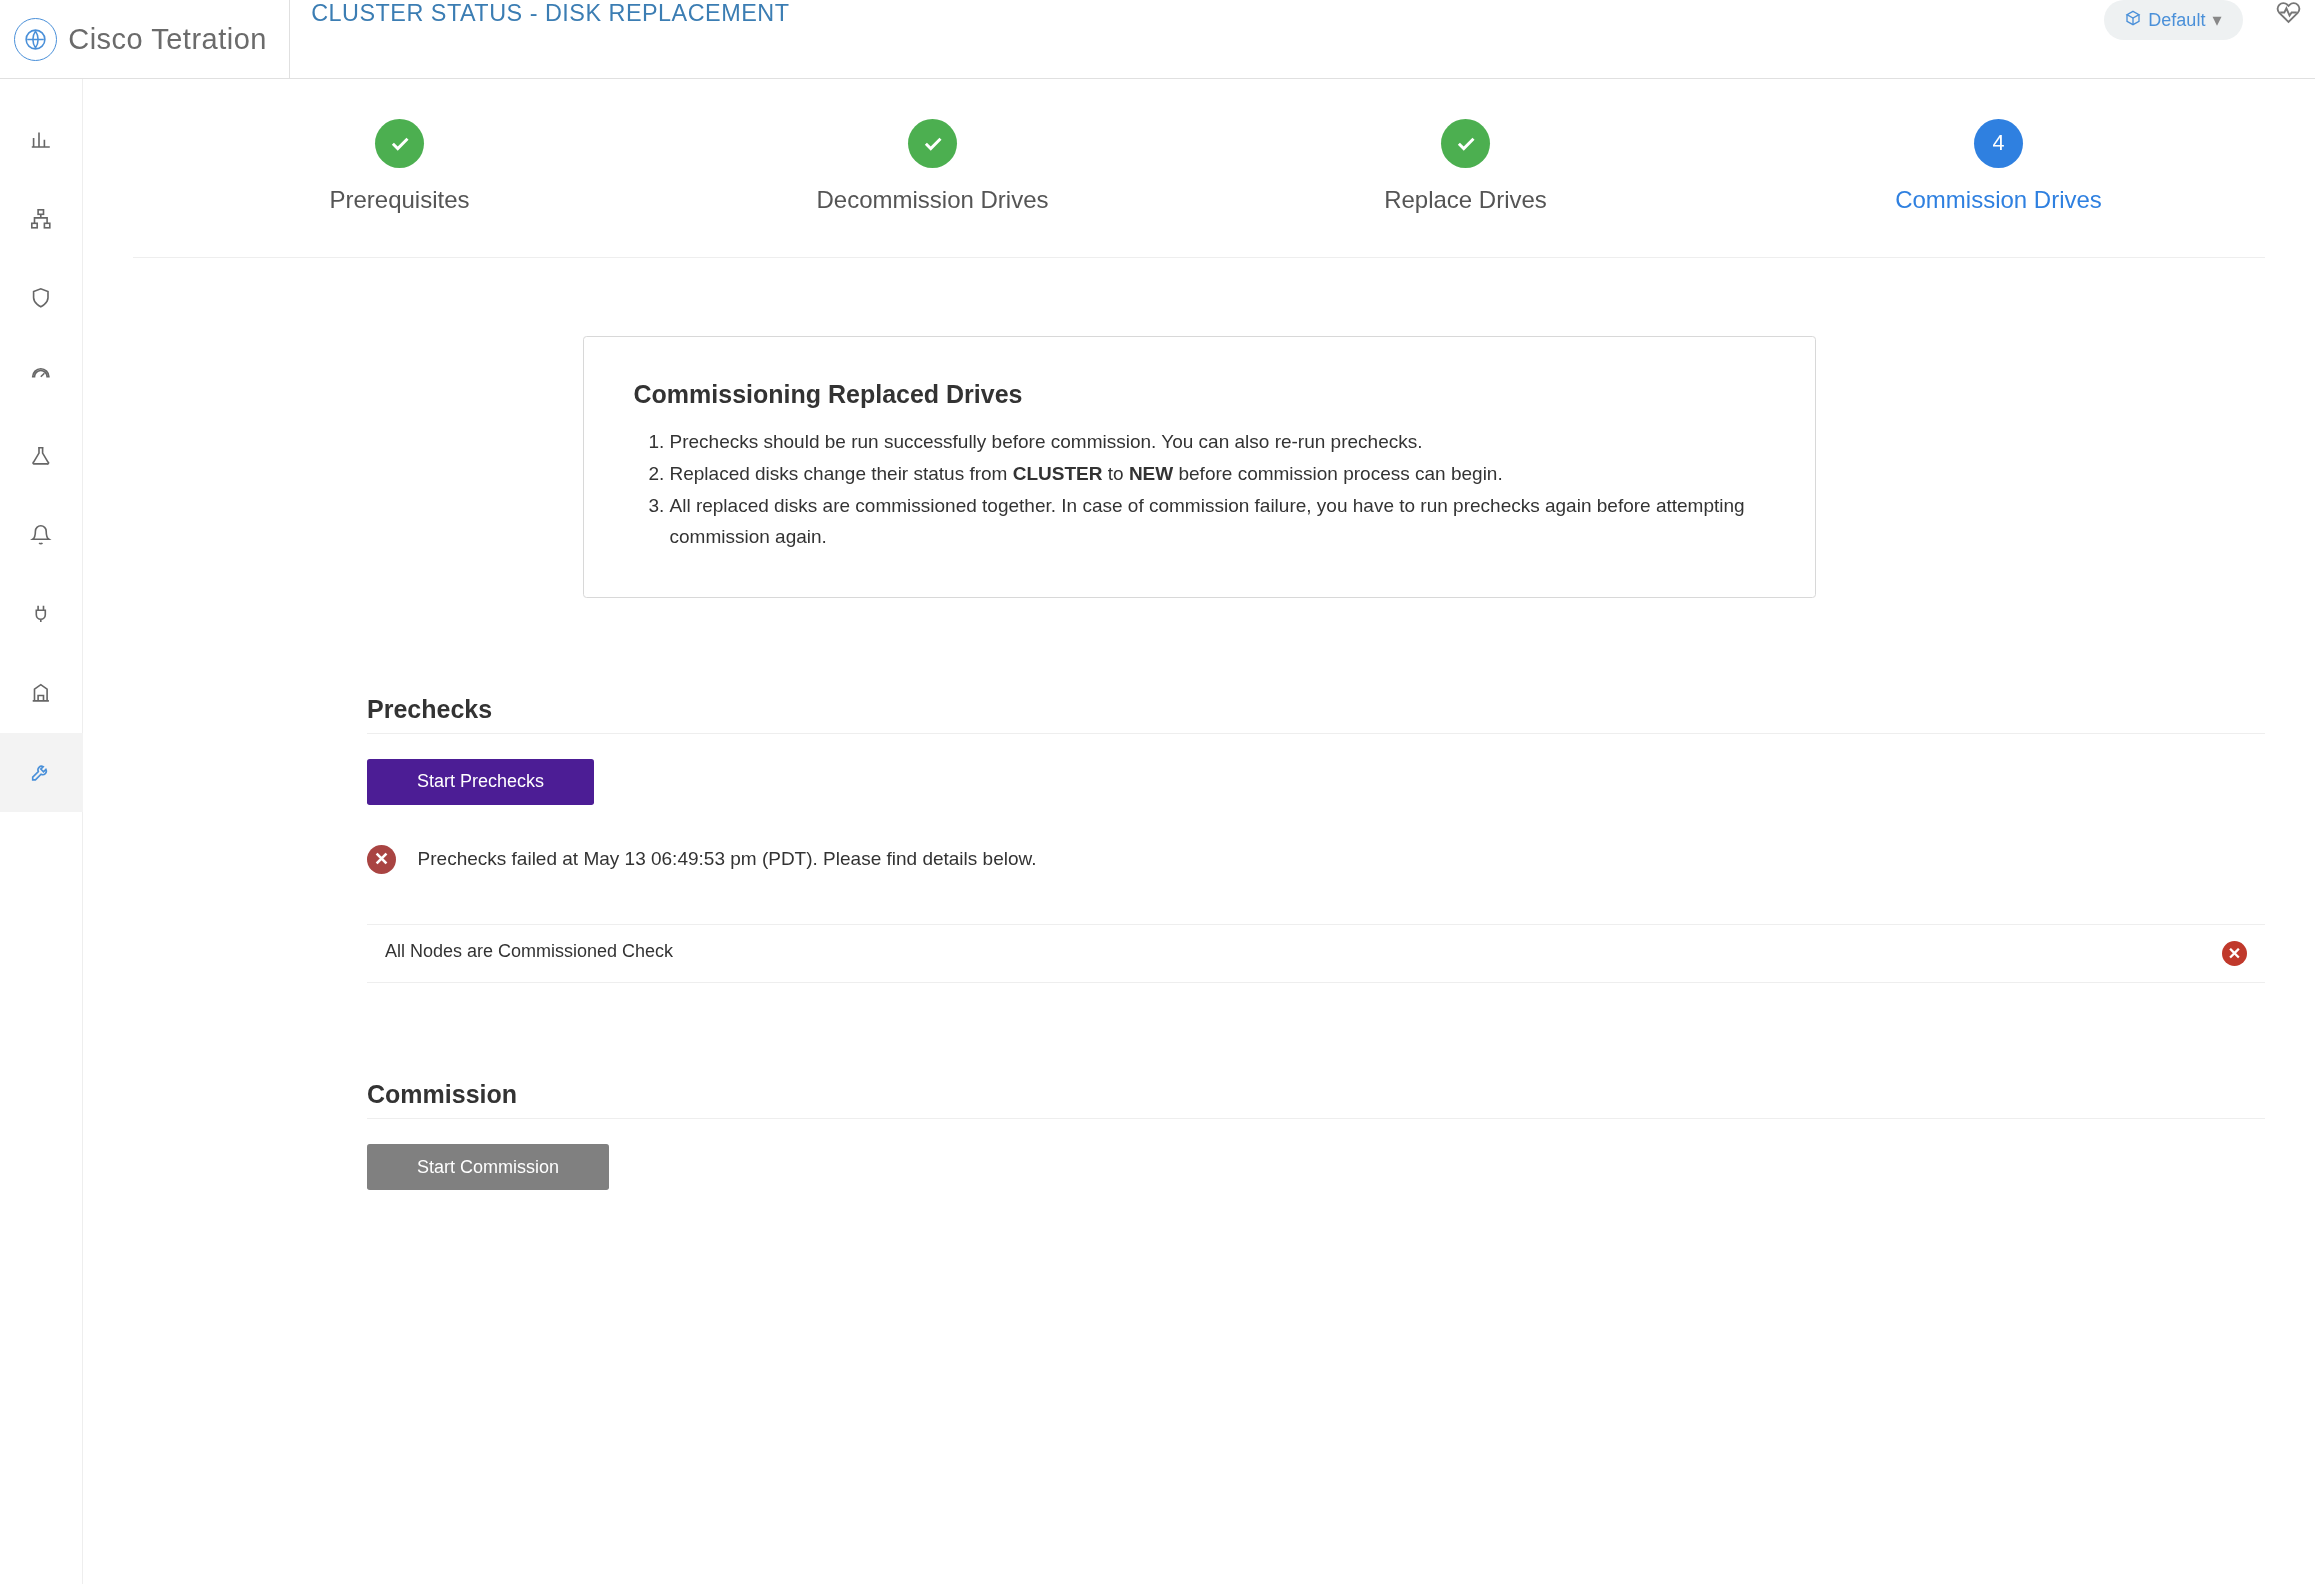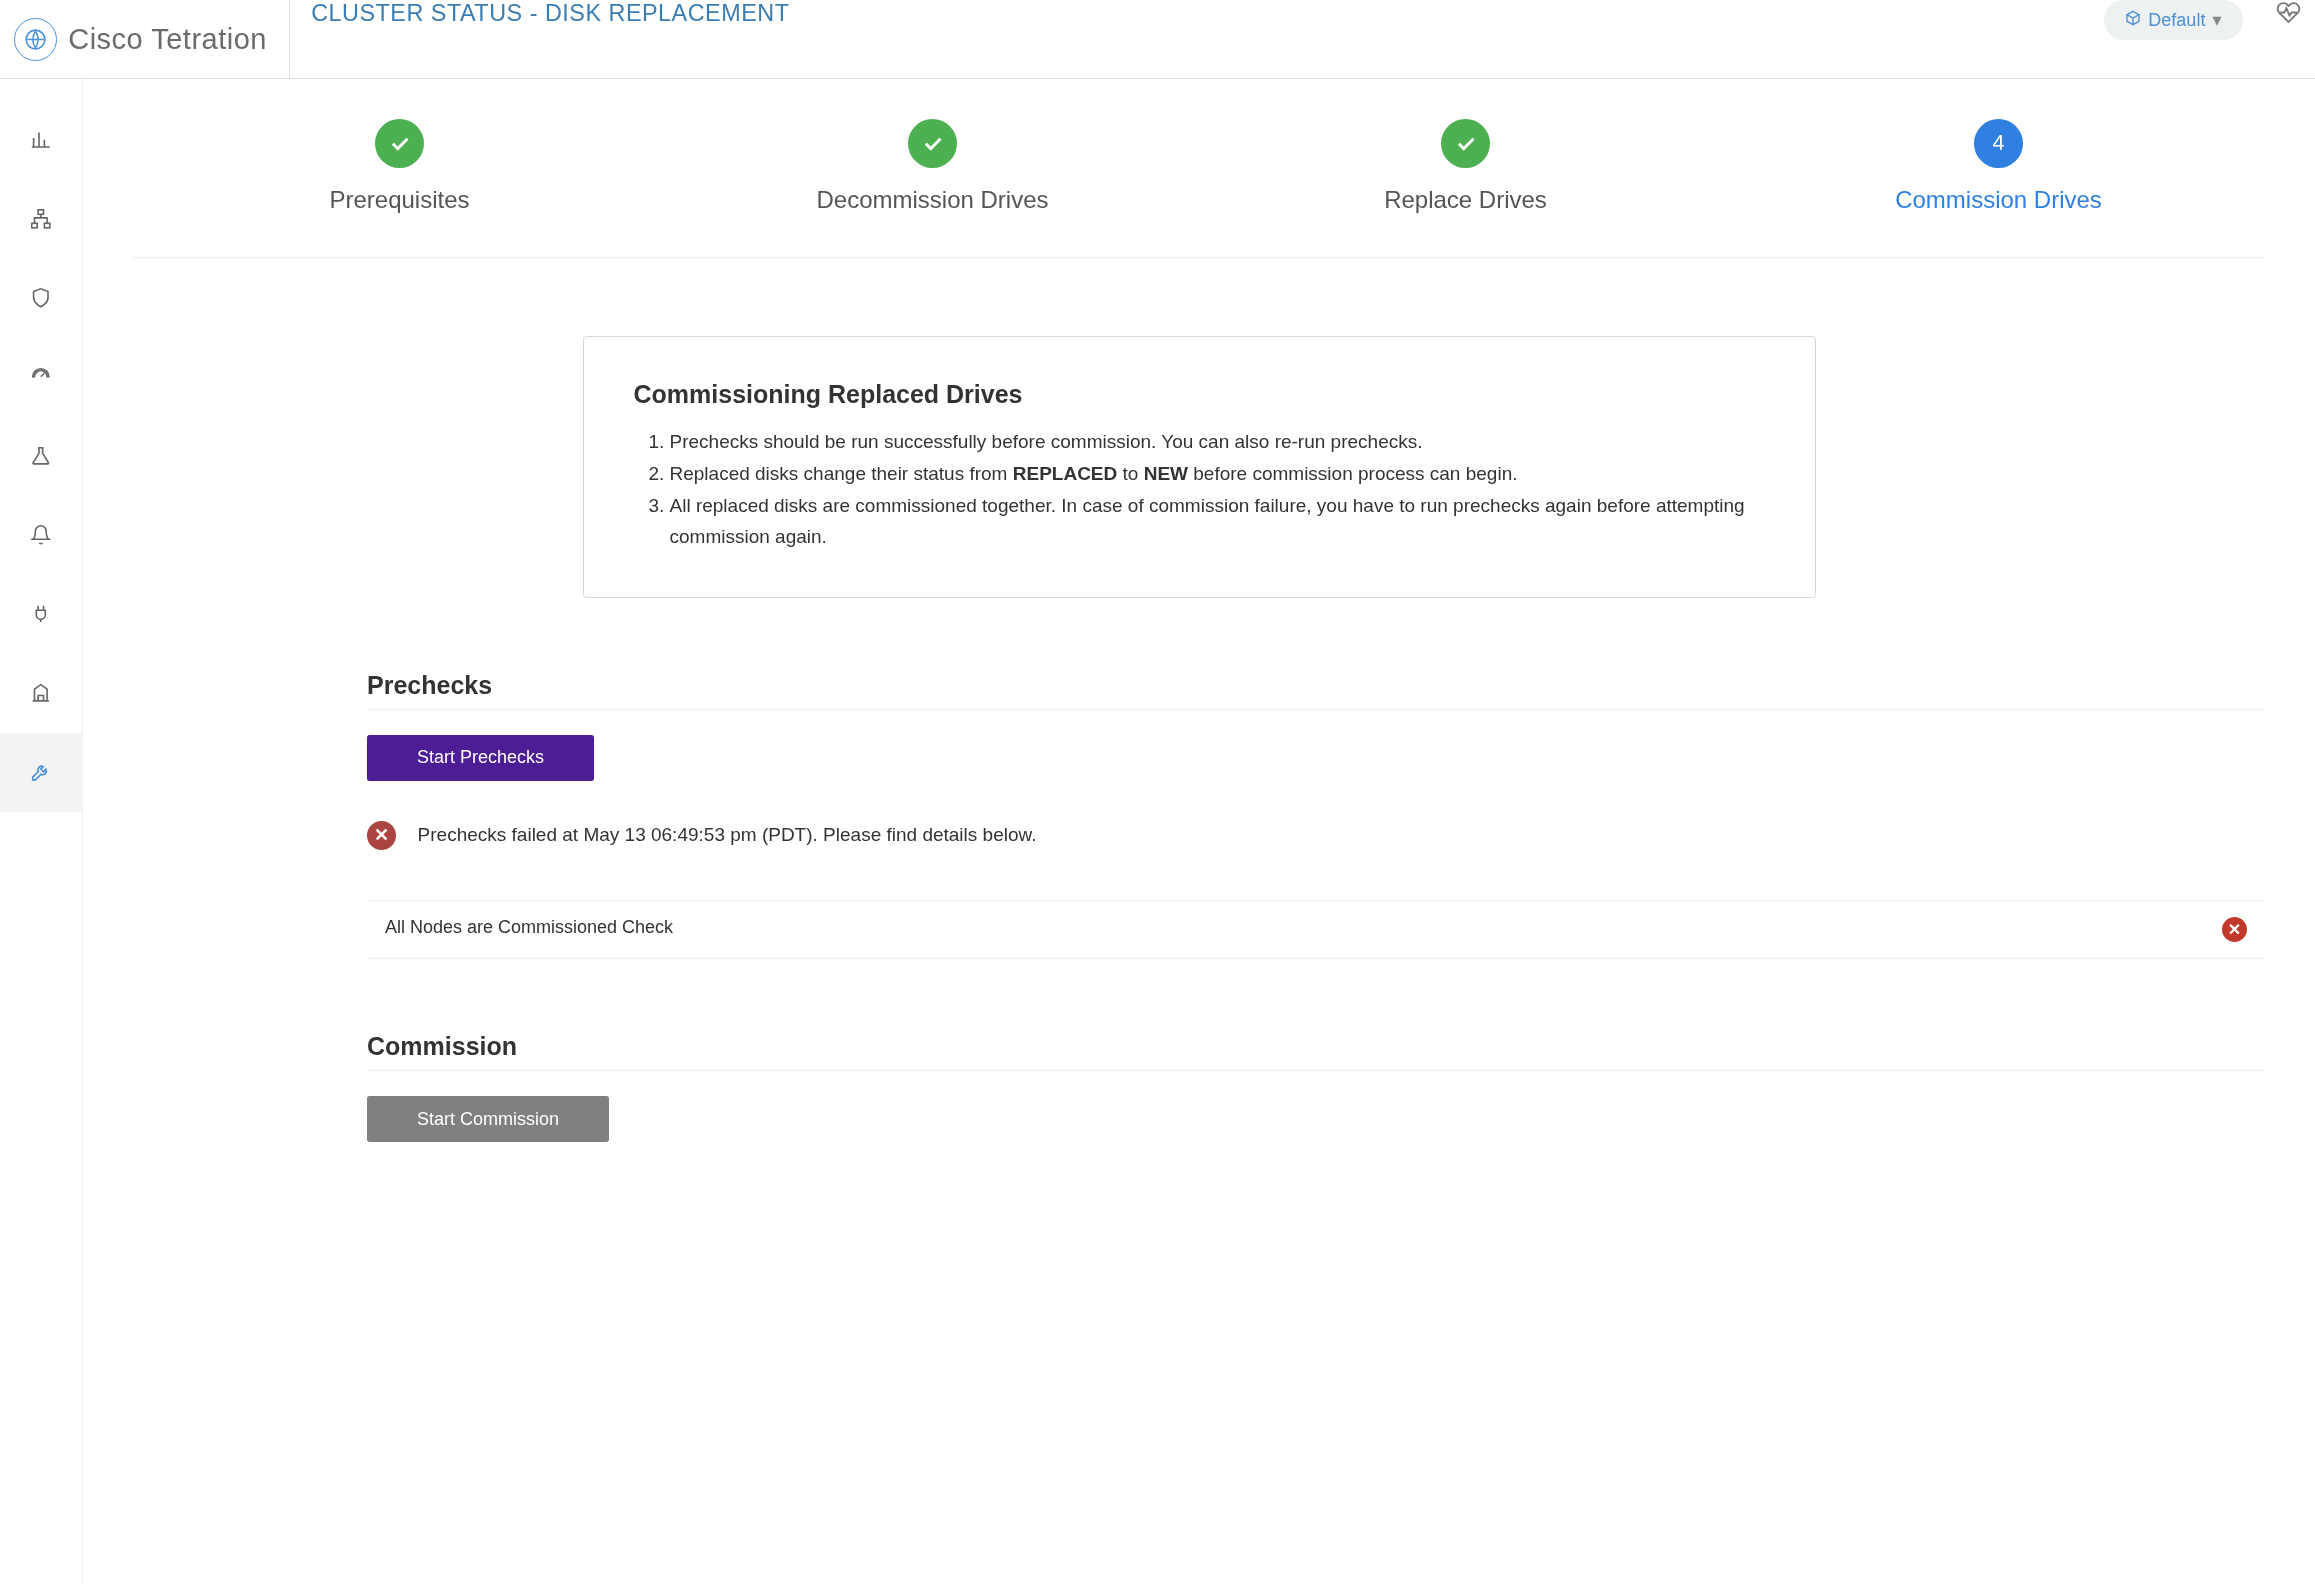"REPLACED" strong { text: REPLACED -> CLUSTER }
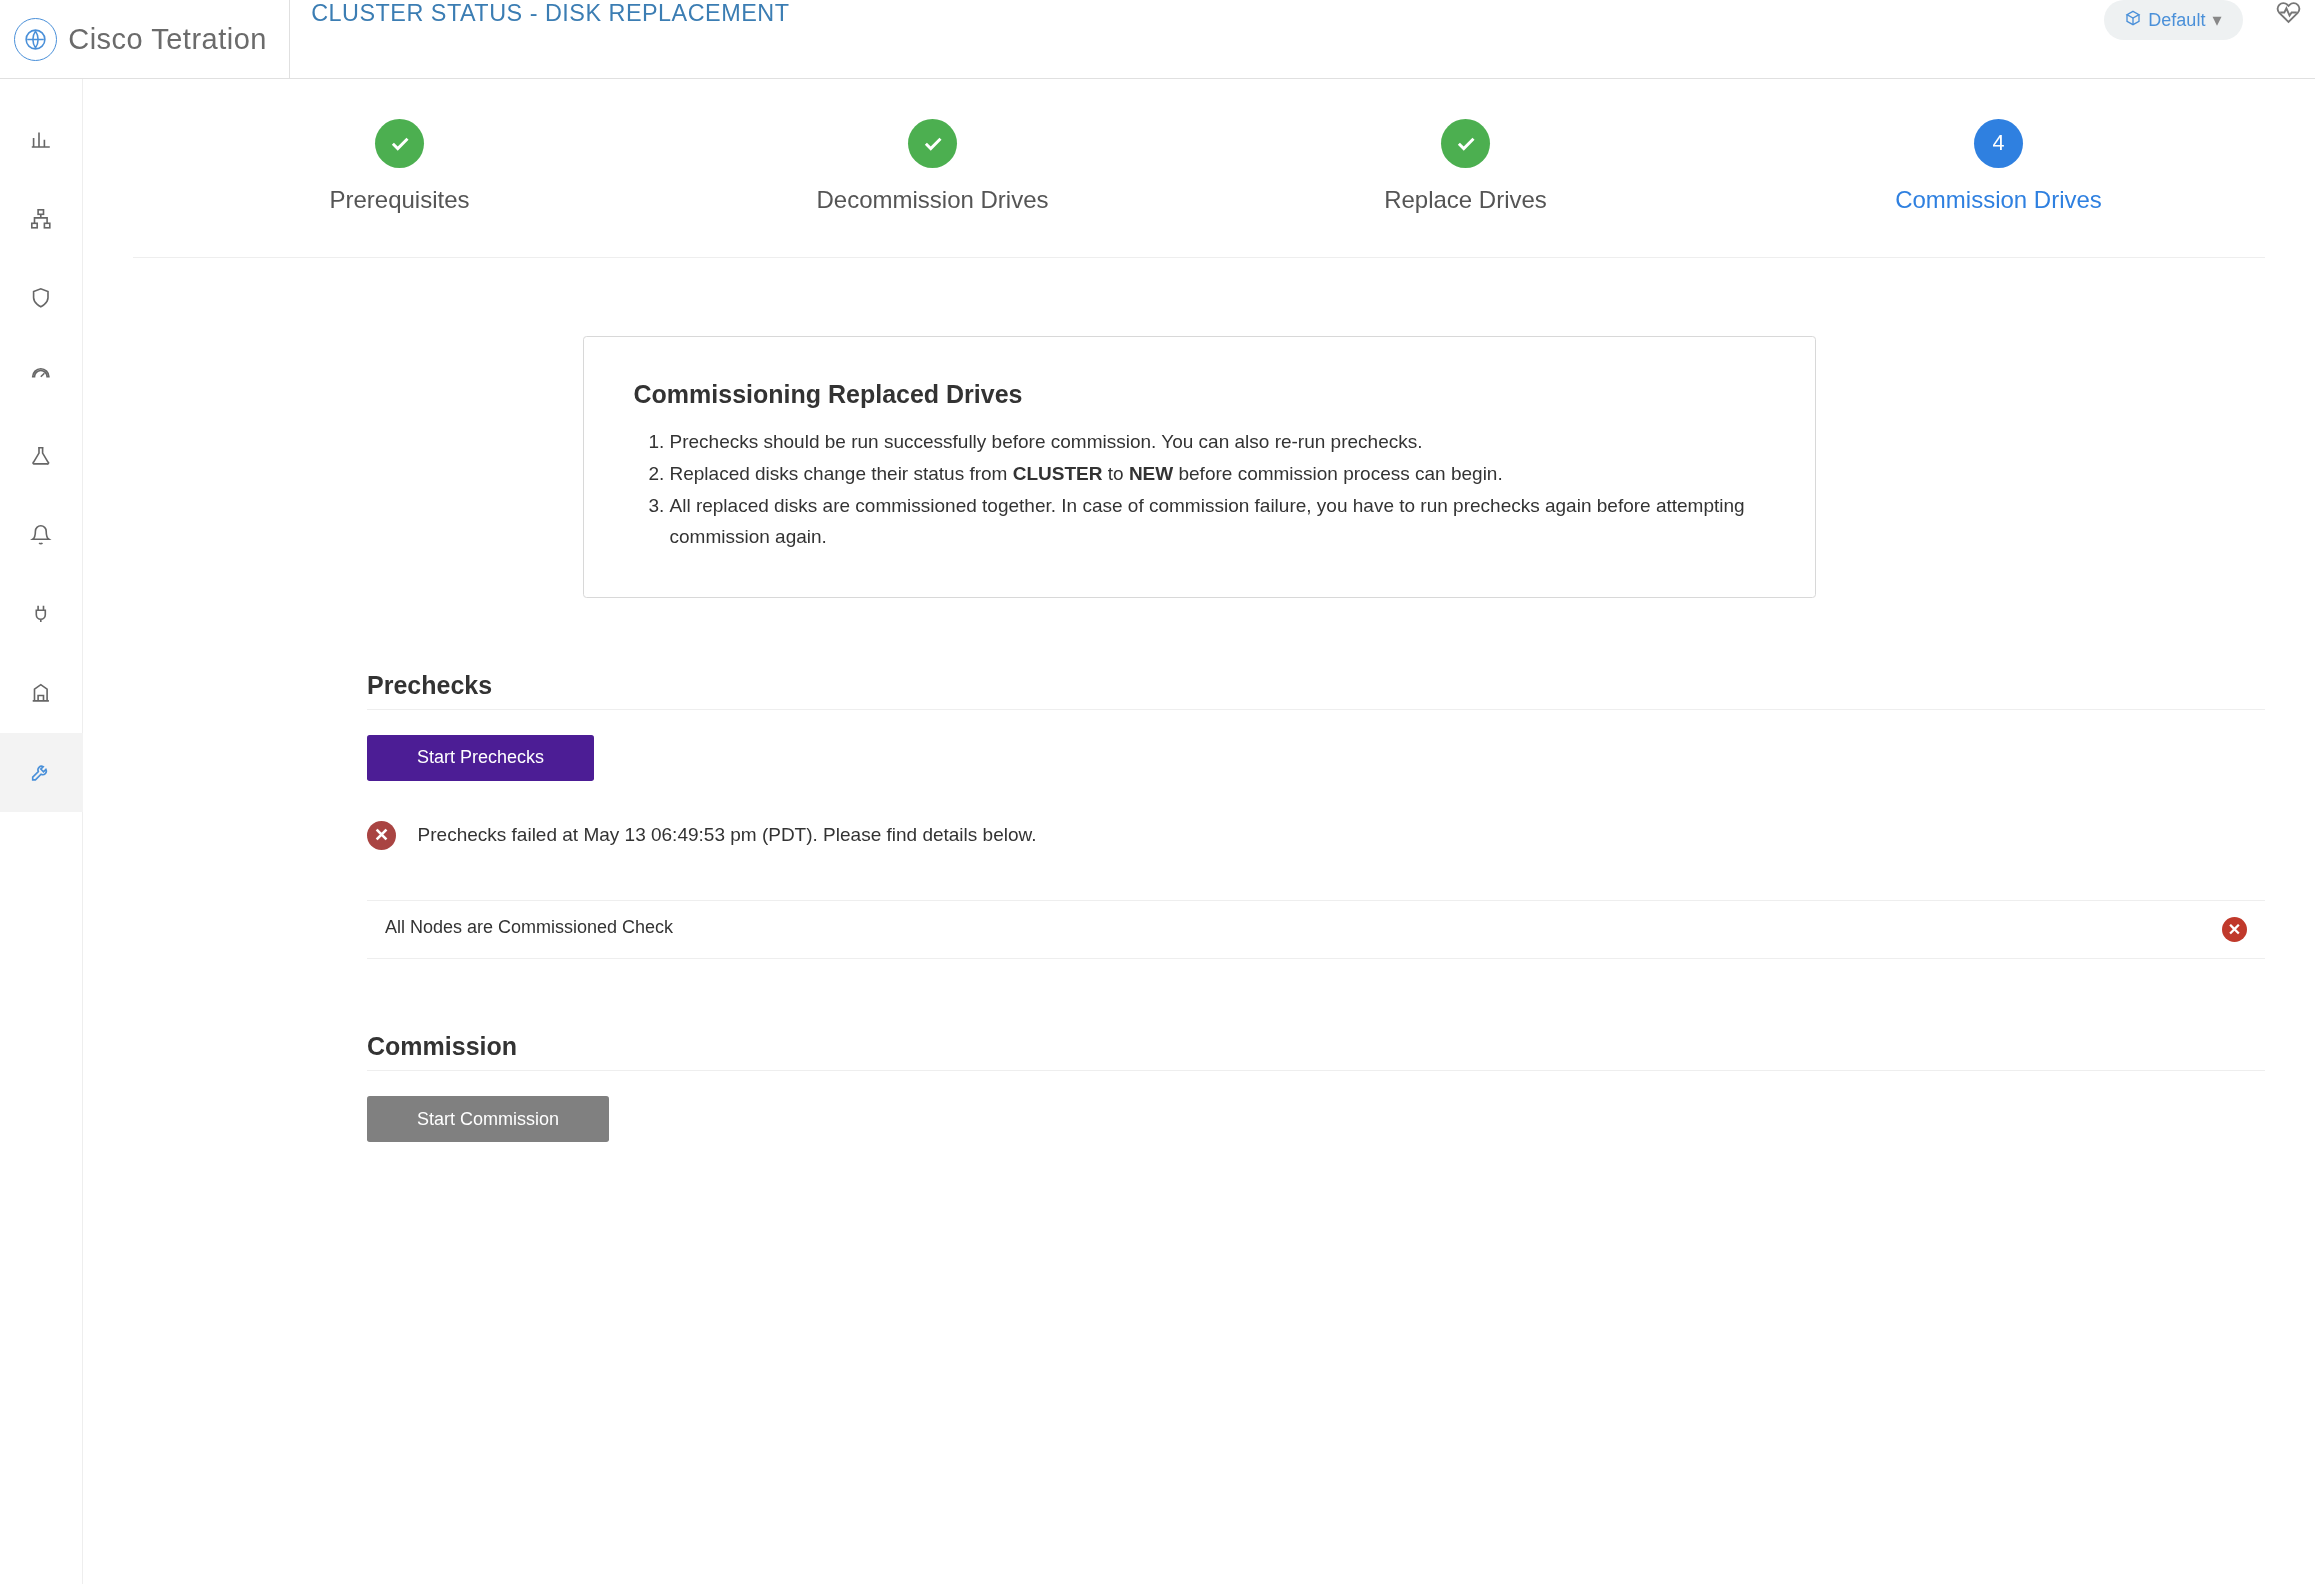"Prechecks" .section { margin-top: 73px -> 97px }
